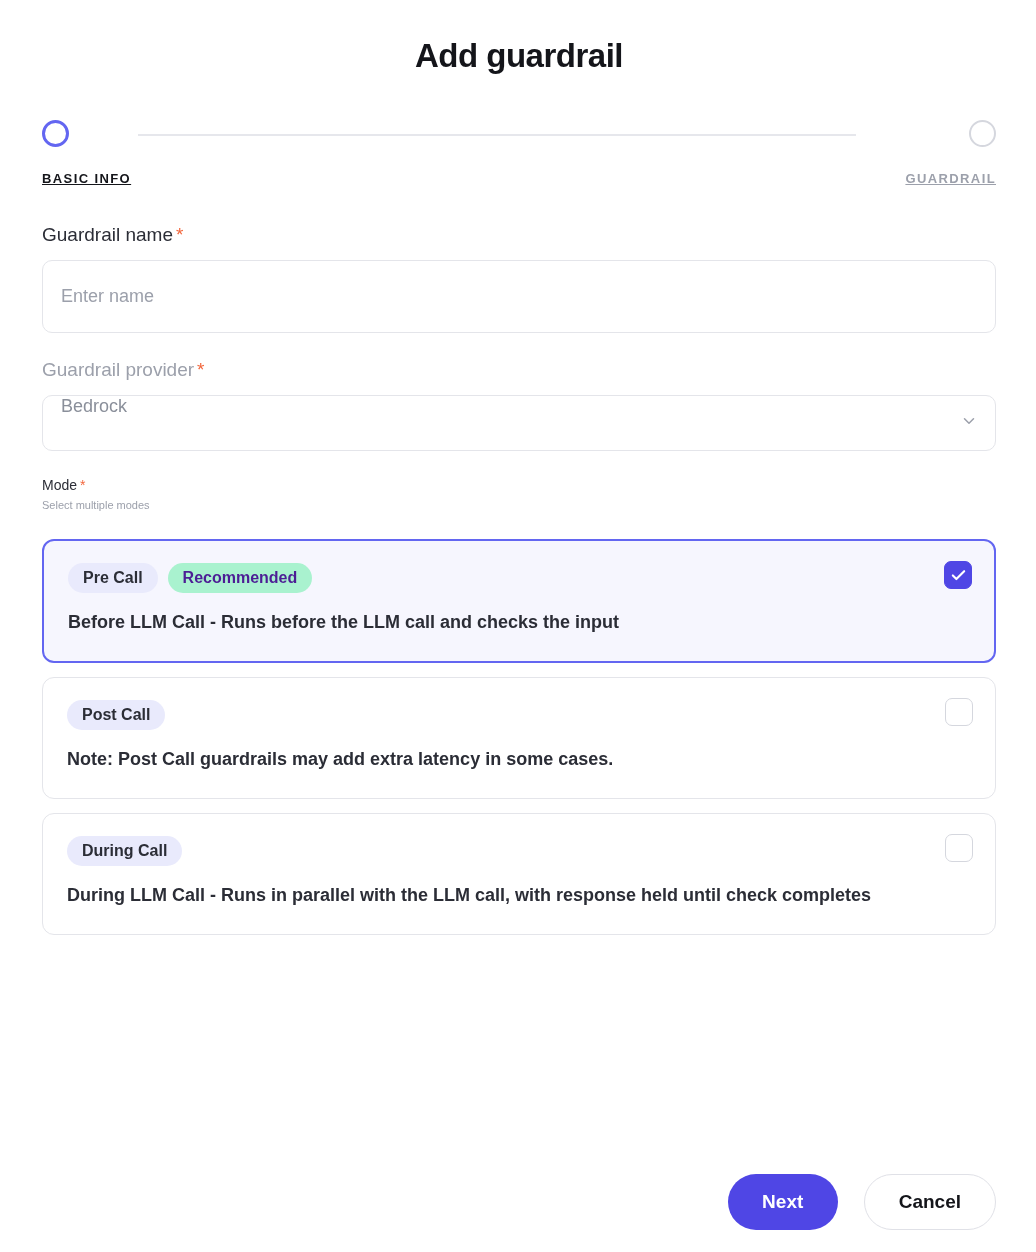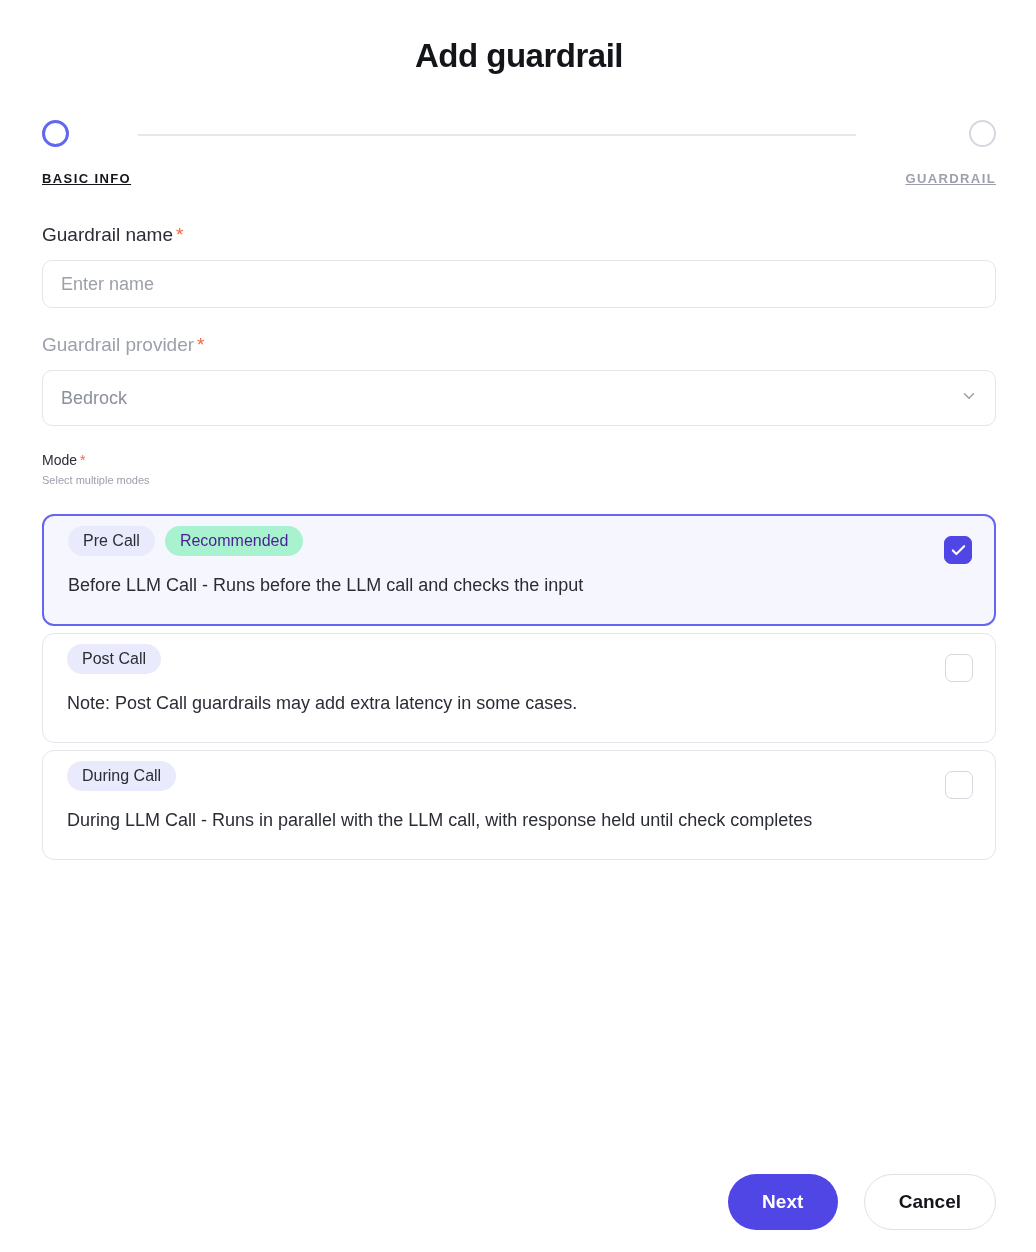"Enter name" .text-input { height: 48px -> 73px }
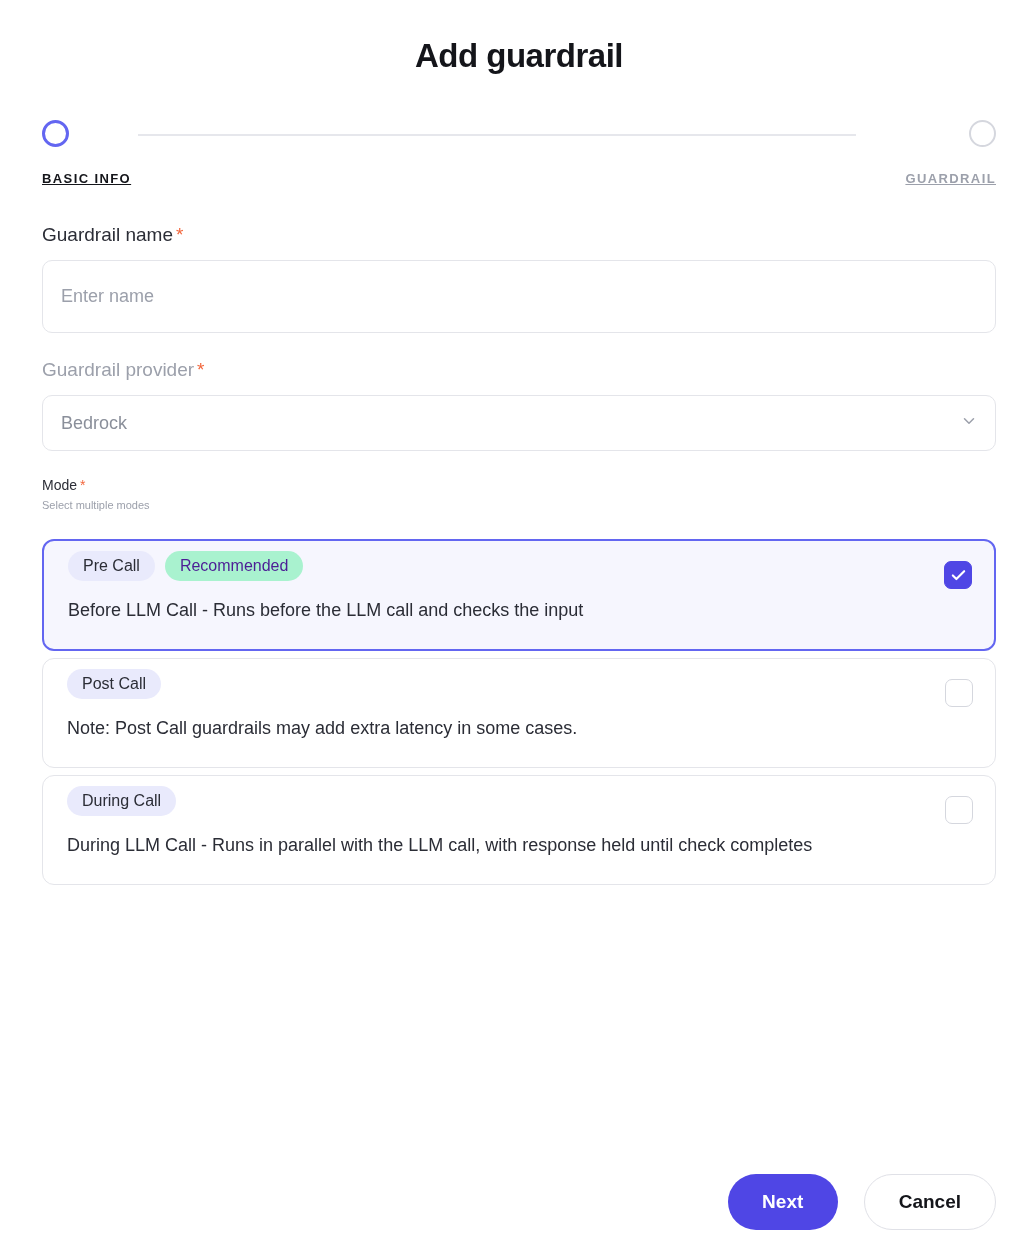"Bedrock" .select-box { align-items: center -> flex-start }
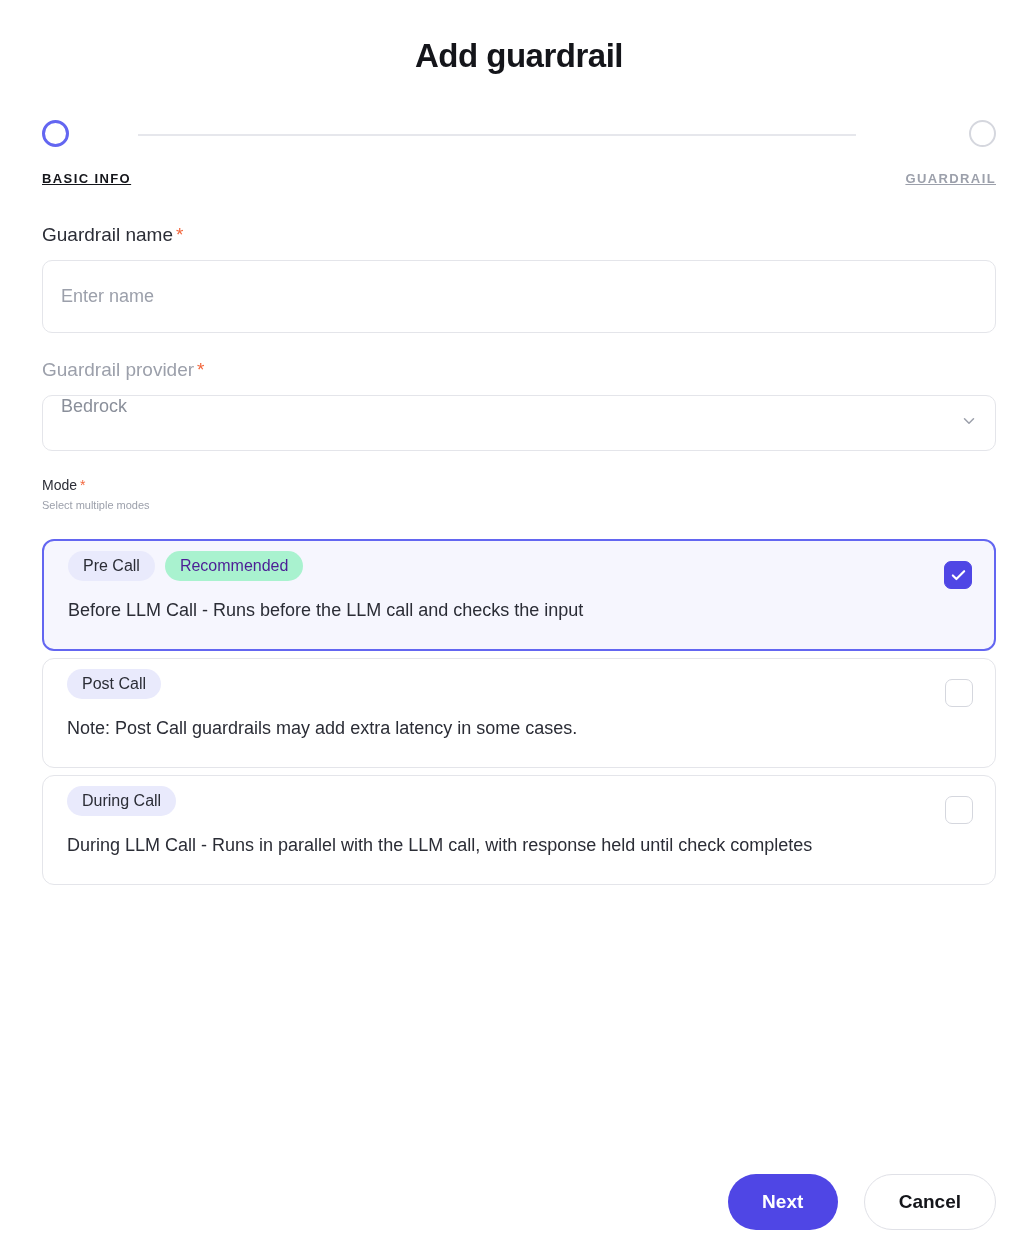"Pre Call" .mode-card { font-weight: none -> bold; margin-bottom: 7px -> 14px; padding: 10px 24px 24px 24px -> 22px 24px 24px 24px }
